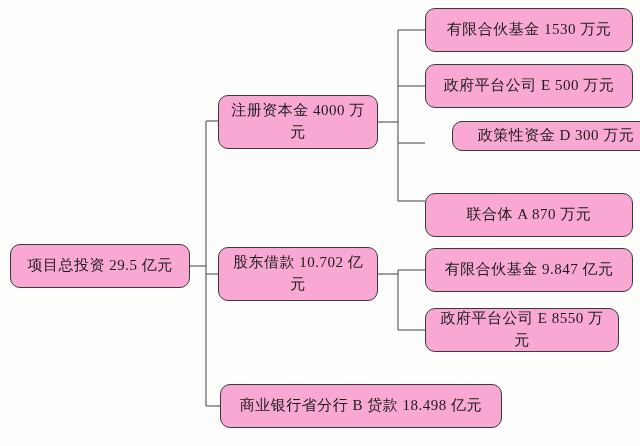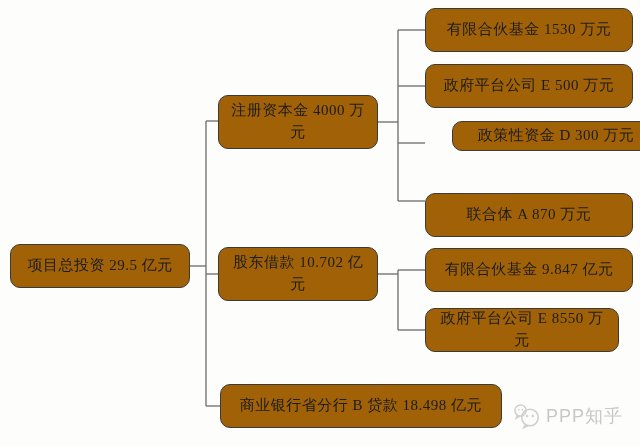"有限合伙基金 1530 万元" .node { background: #a16207 -> #f9a8d4 }
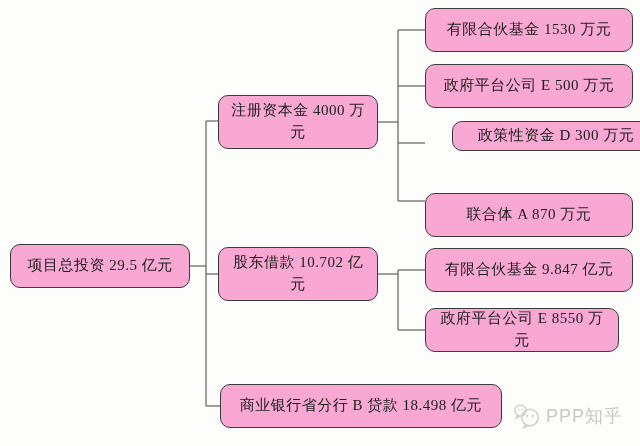"PPP知乎" div.watermark { html: <div> <svg> <g> <circle></circle> <path></path> <circle></circle> <path></path> </g> <g> <circle></circle> <circle></circle> <circle></circle> <circle></circle> </g> </svg> <span>PPP知乎</span> </div> -> none }
